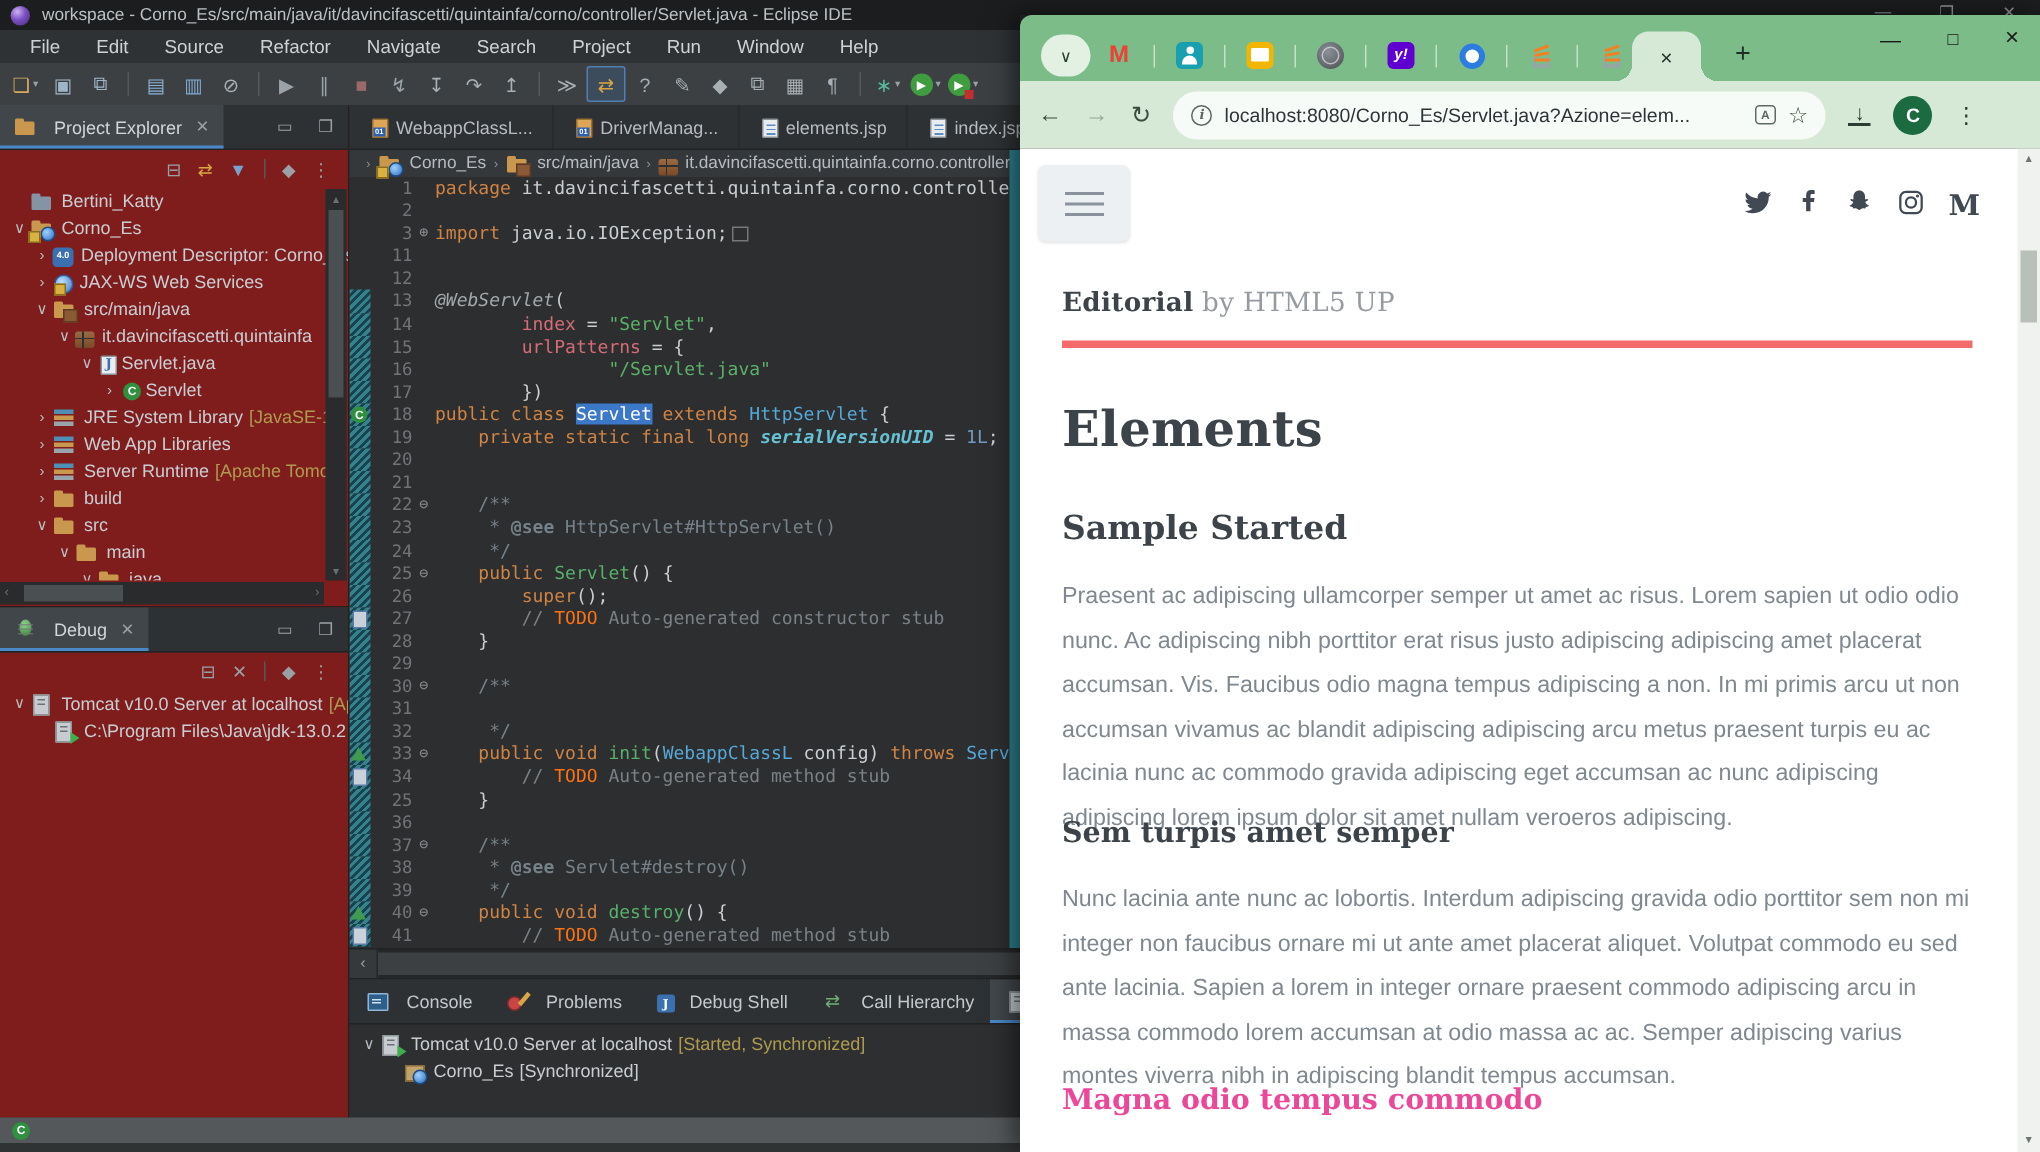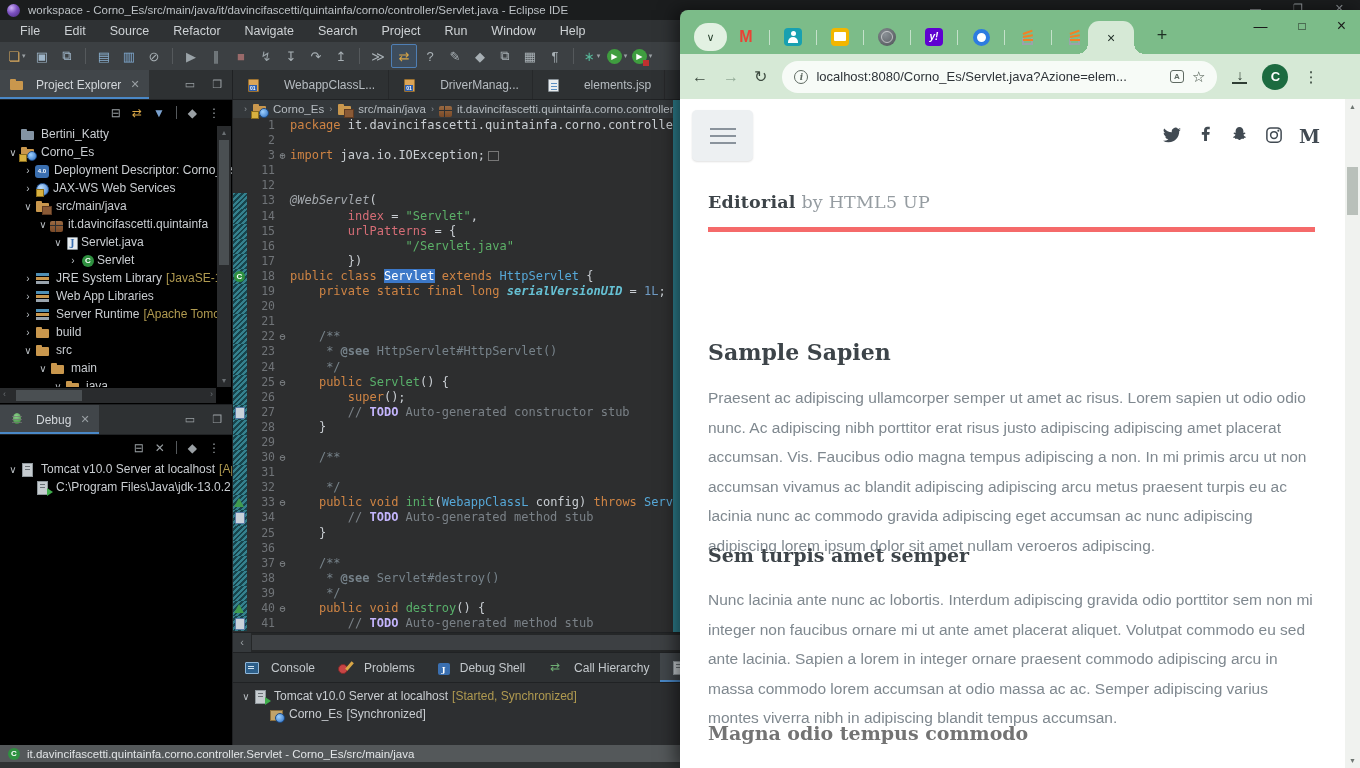"Project Explorer" .panel { background: #000000 -> #7f1d1d }
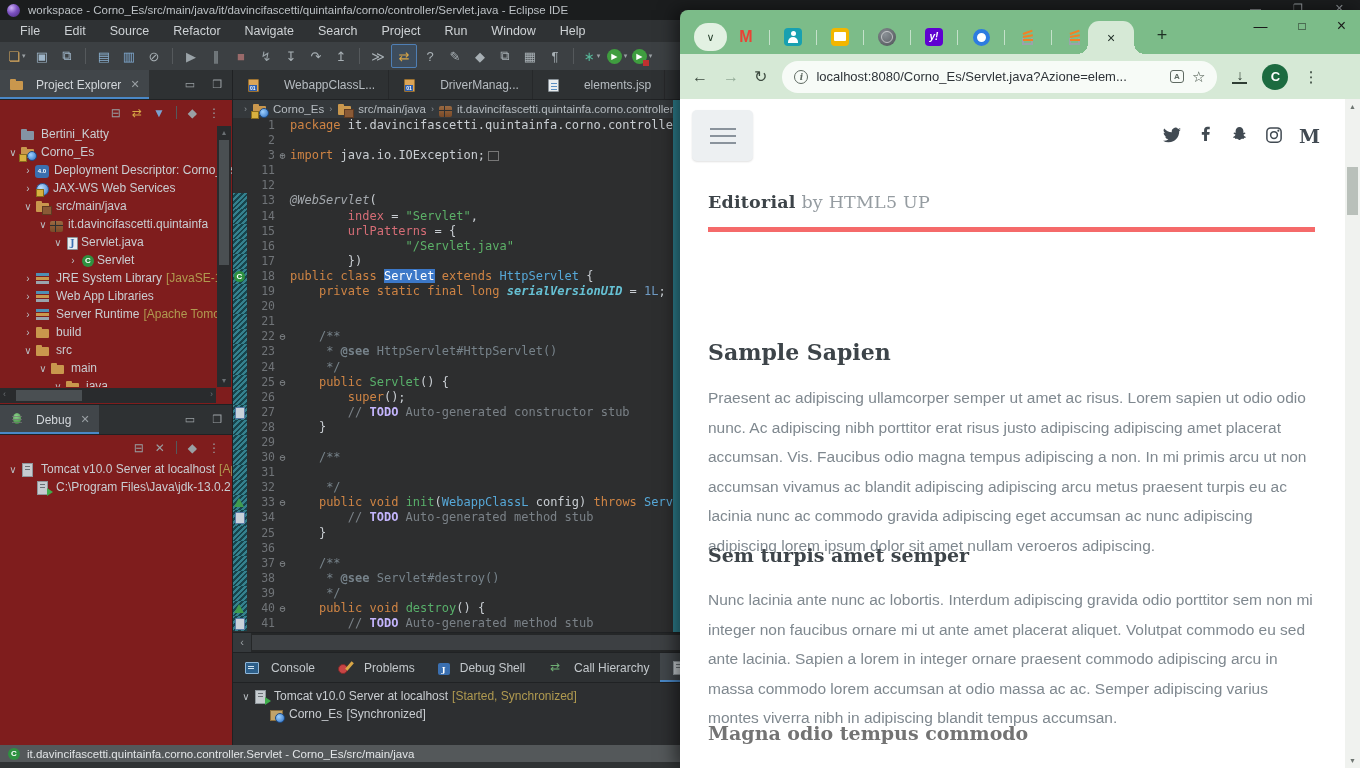"WebappClassL..." .etab { gap: 22px -> 2px }
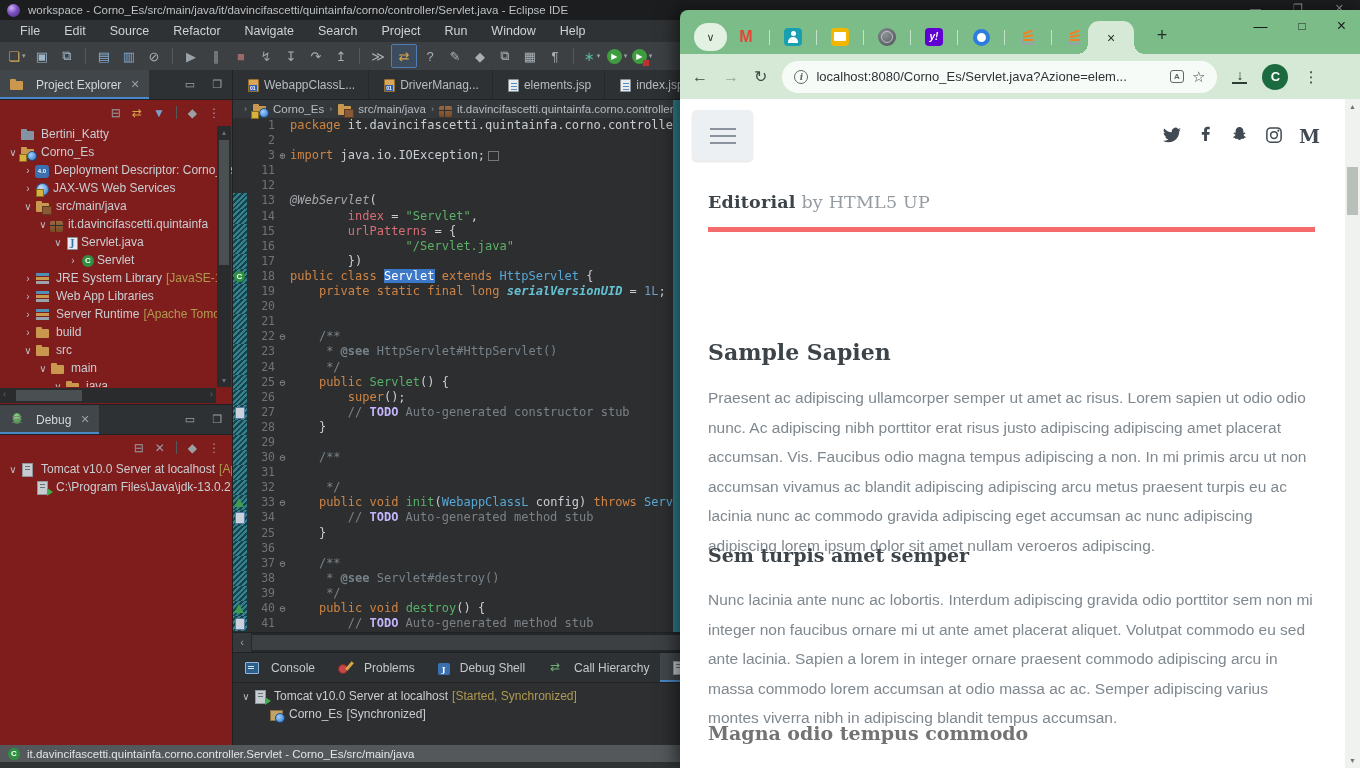"Elements" div { html: none -> <div>Elements</div> }
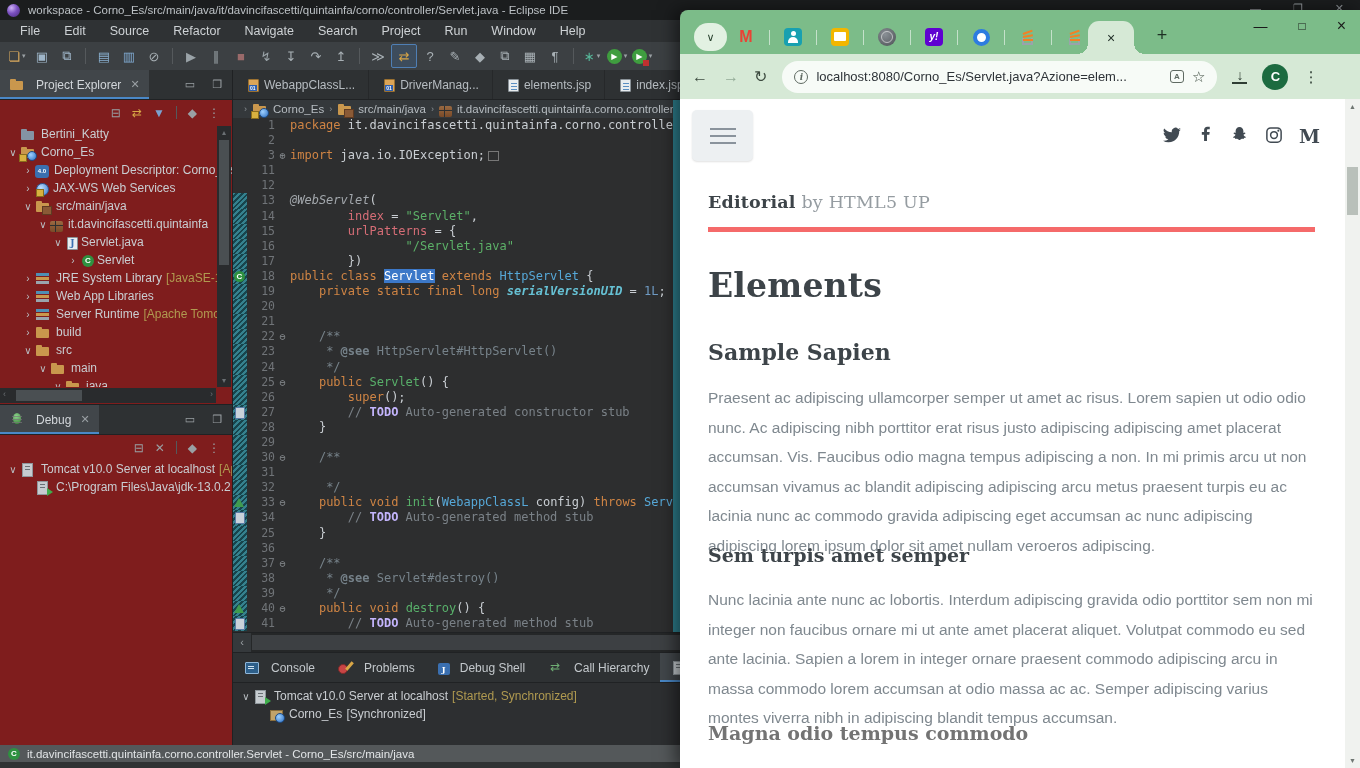"Sample Sapien" div { text: Sapien -> Started }
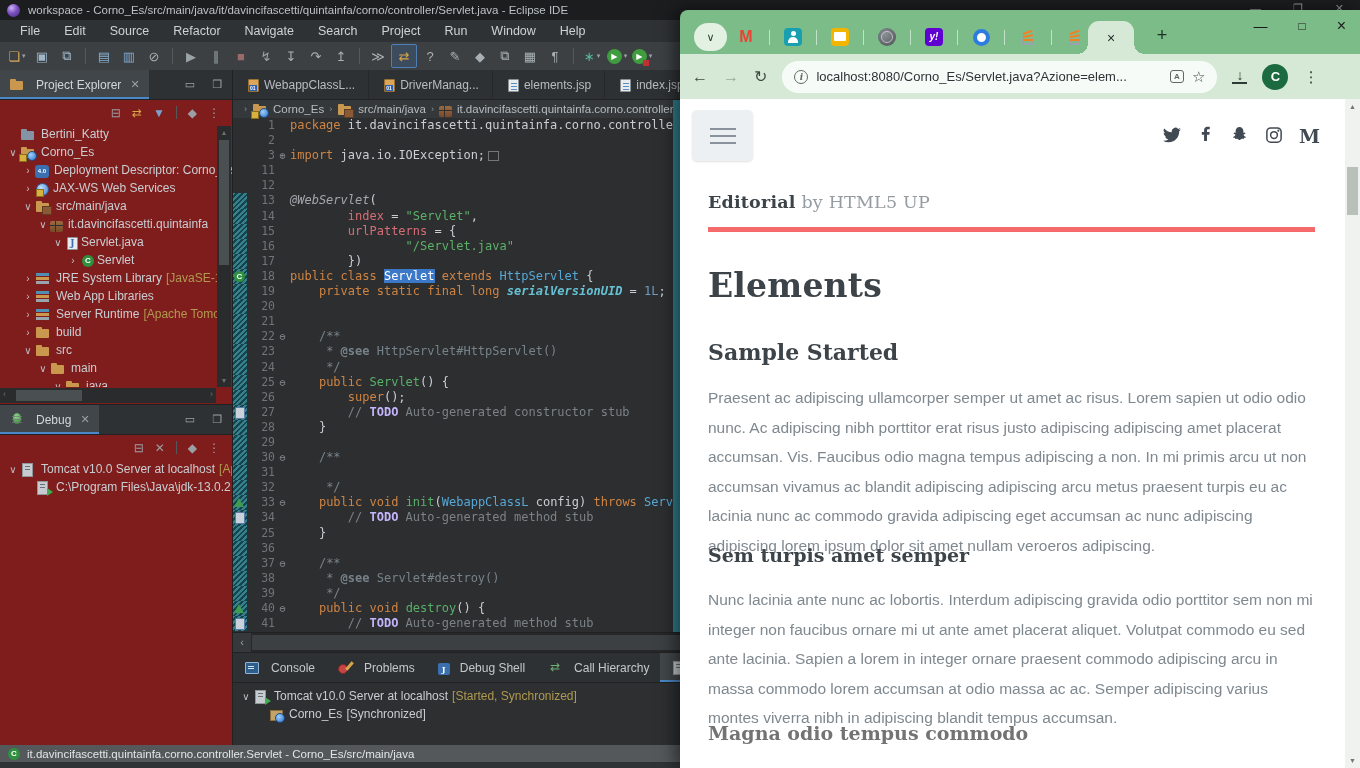"TODO" .td { color: #c4b5fd -> #f97316; font-weight: 700 -> 400 }
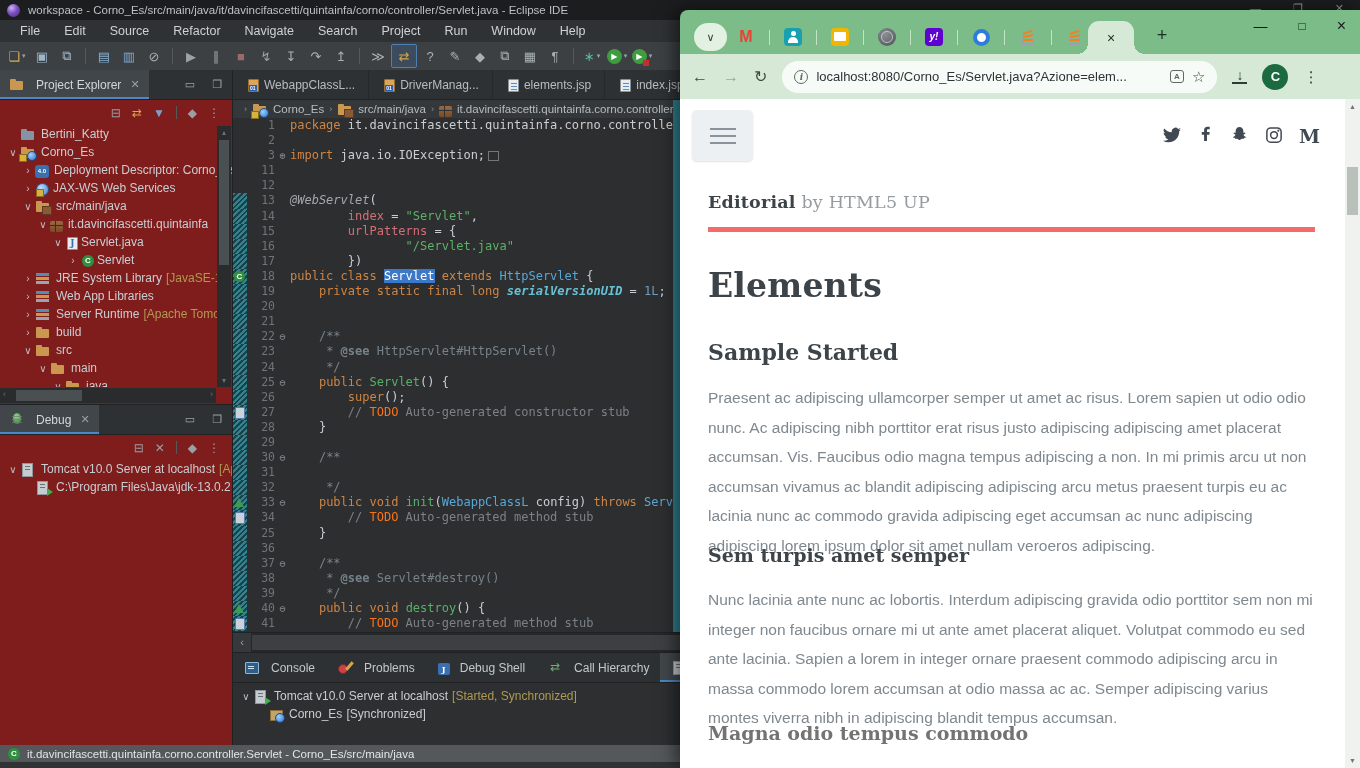"Magna odio tempus commodo" #pg-h3b { color: #737373 -> #ec4899 }
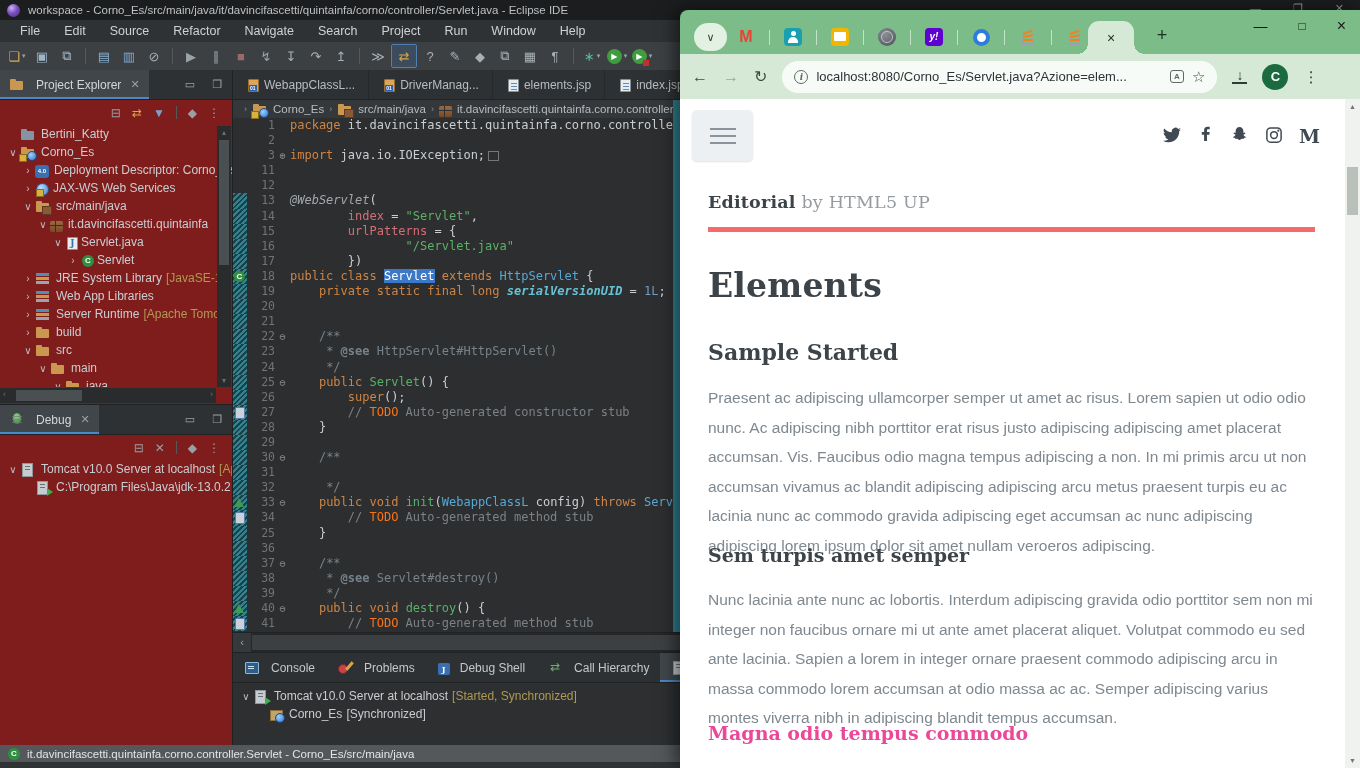"it.davincifascetti.quintainfa.corno.controller.S" span { html: <span>it.davincifascetti.quintainfa.corno.controller.Servlet - Corno_Es/src/main/java</span> -> none }
